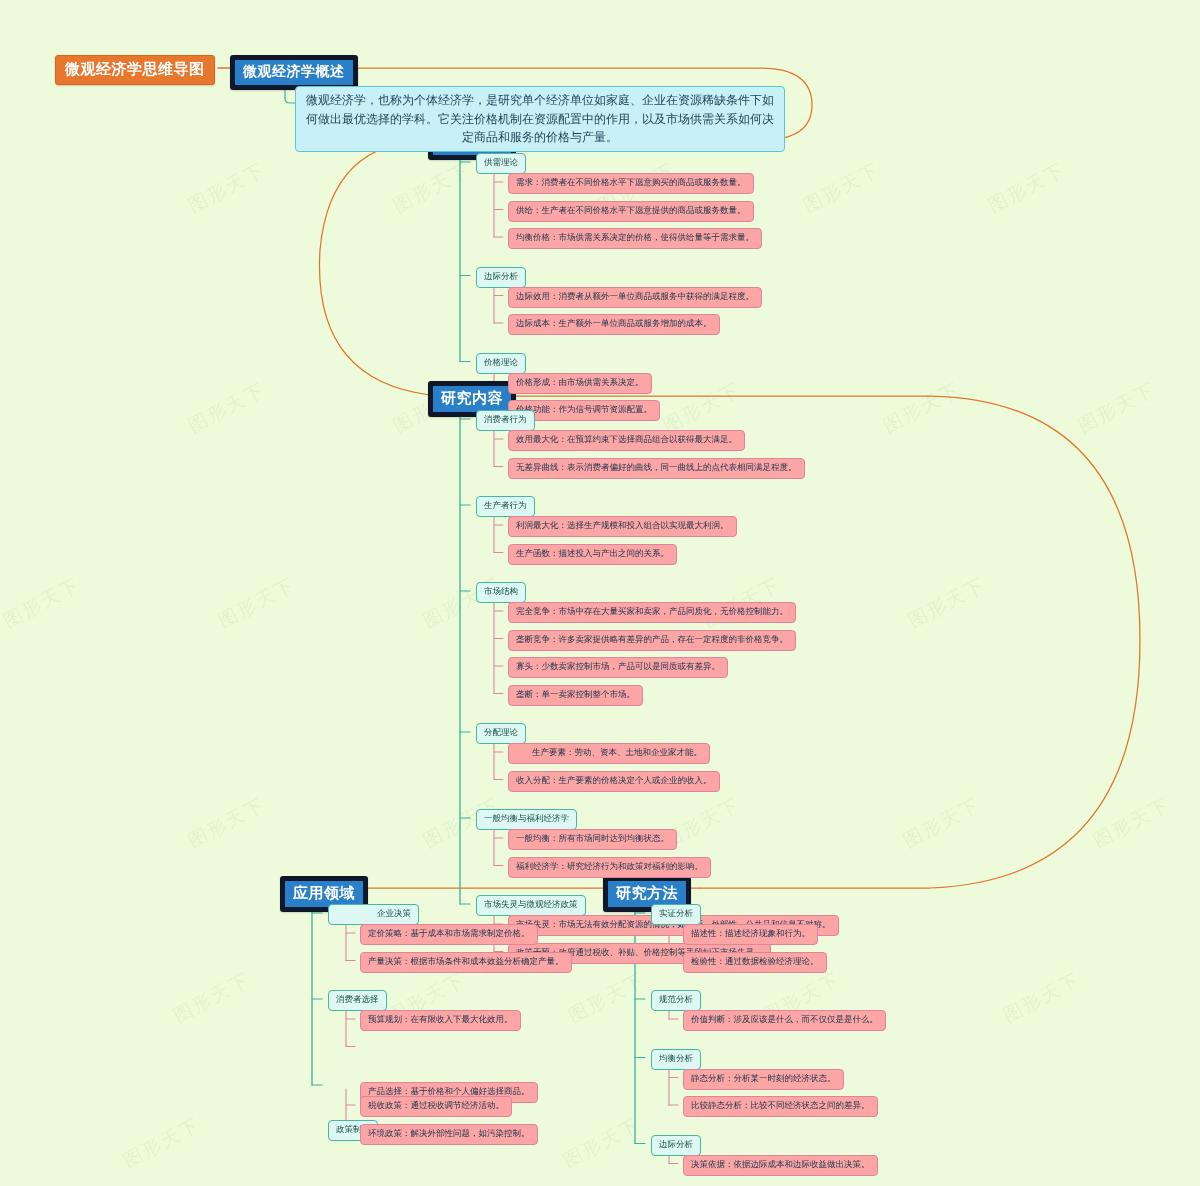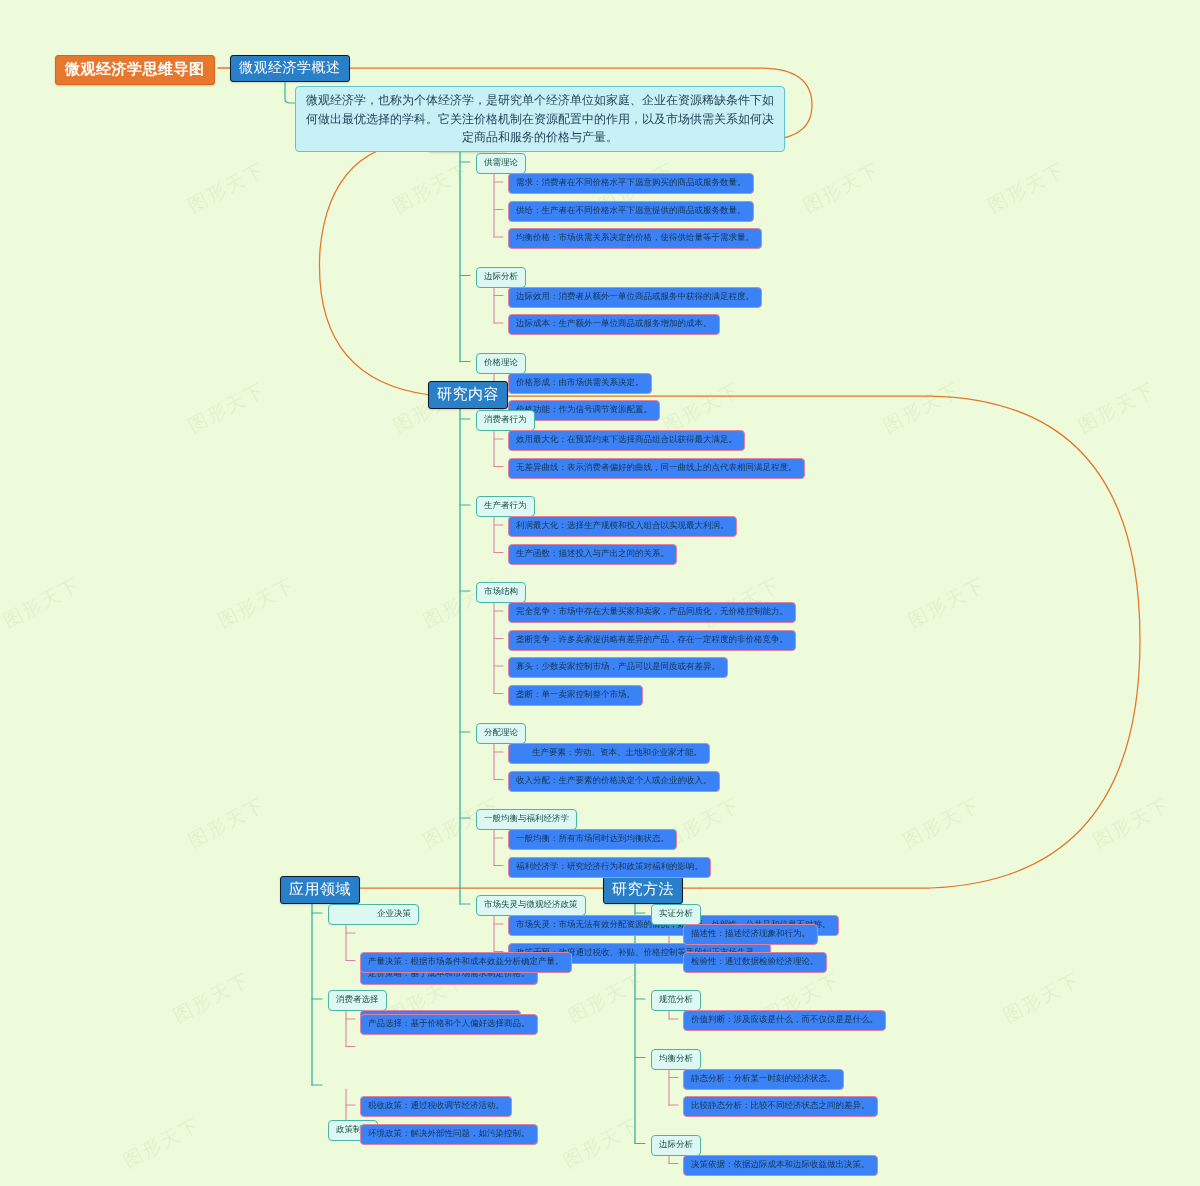"微观经济学概述" .l1 { border: 1px solid #0f172a -> 5px solid #0f172a; font-weight: normal -> bold }
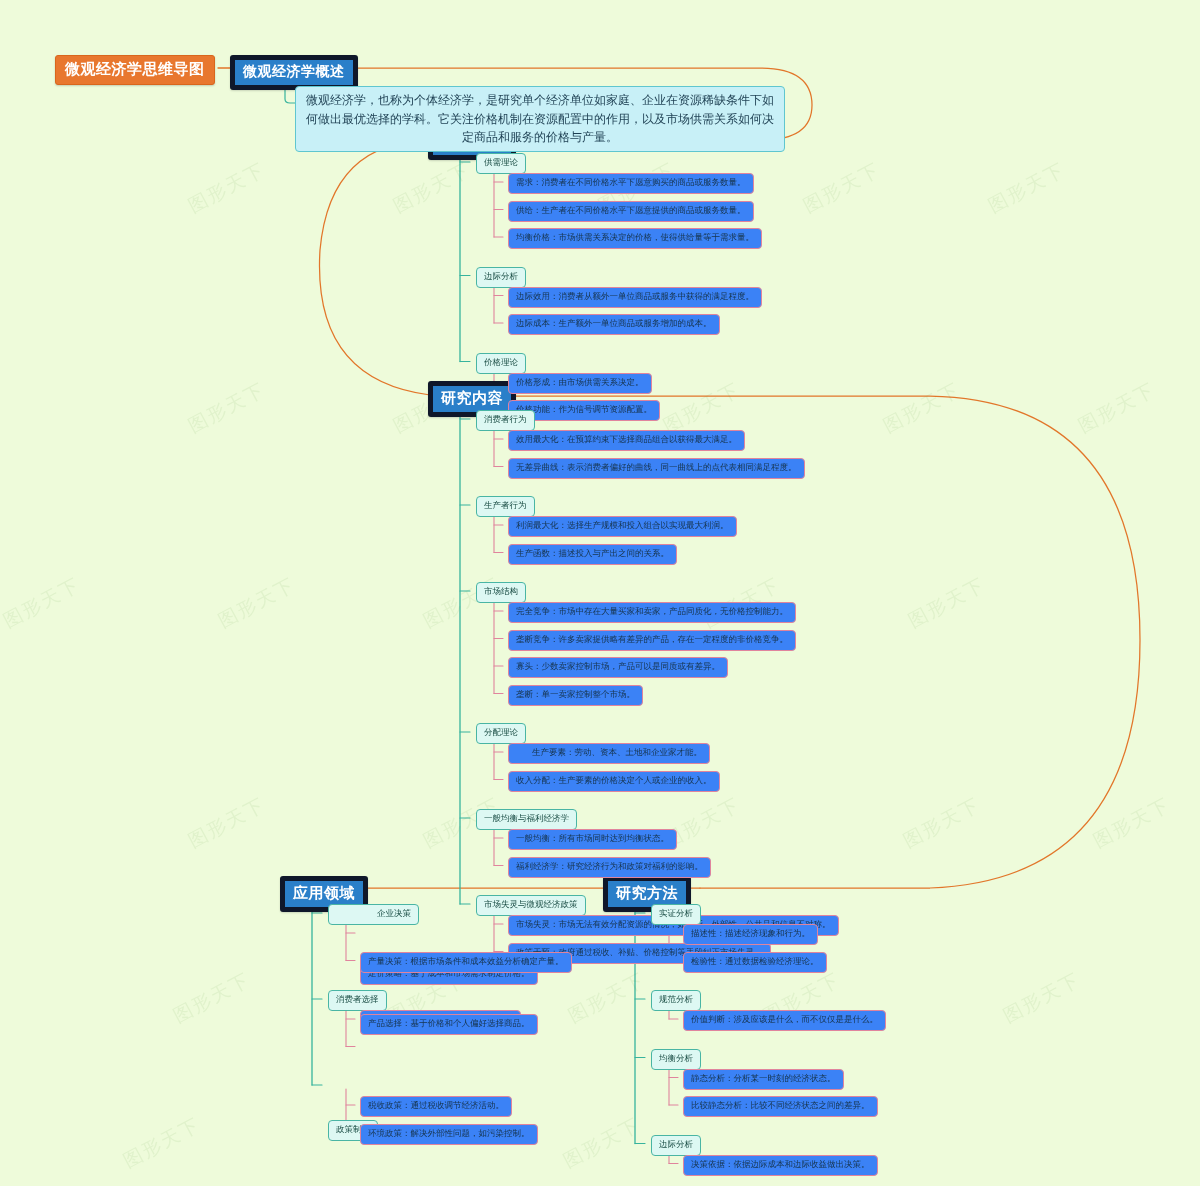"需求：消费者在不同价格水平下愿意购买的商品或服务数量。" .l3 { background: #3b82f6 -> #fca5a5 }
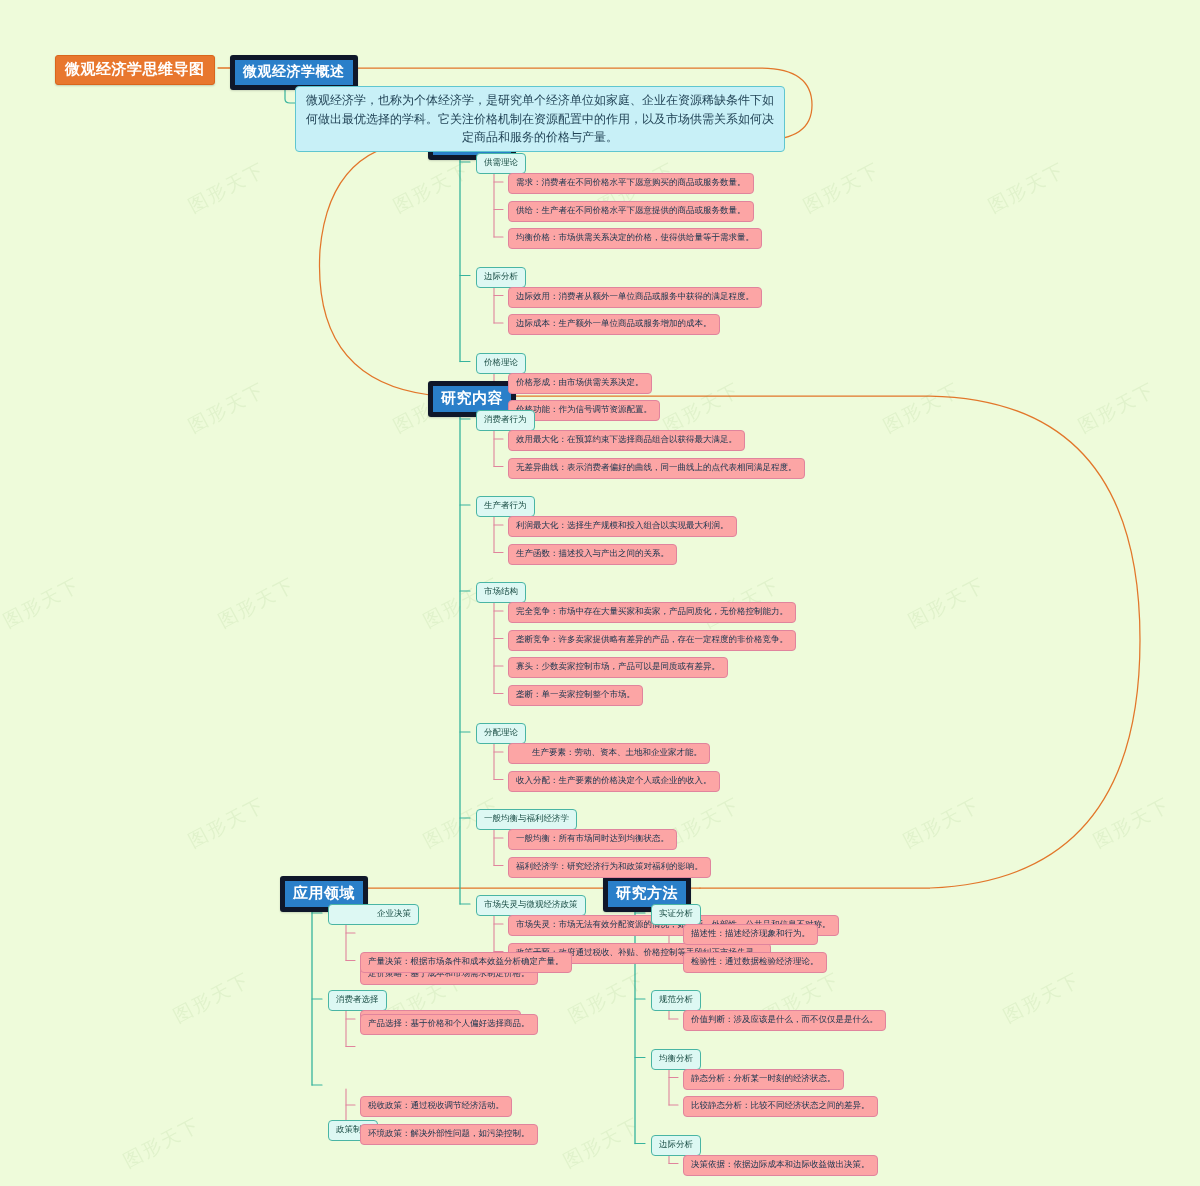"定价策略：基于成本和市场需求制定价格。" div.node { margin-top: 40px -> none }
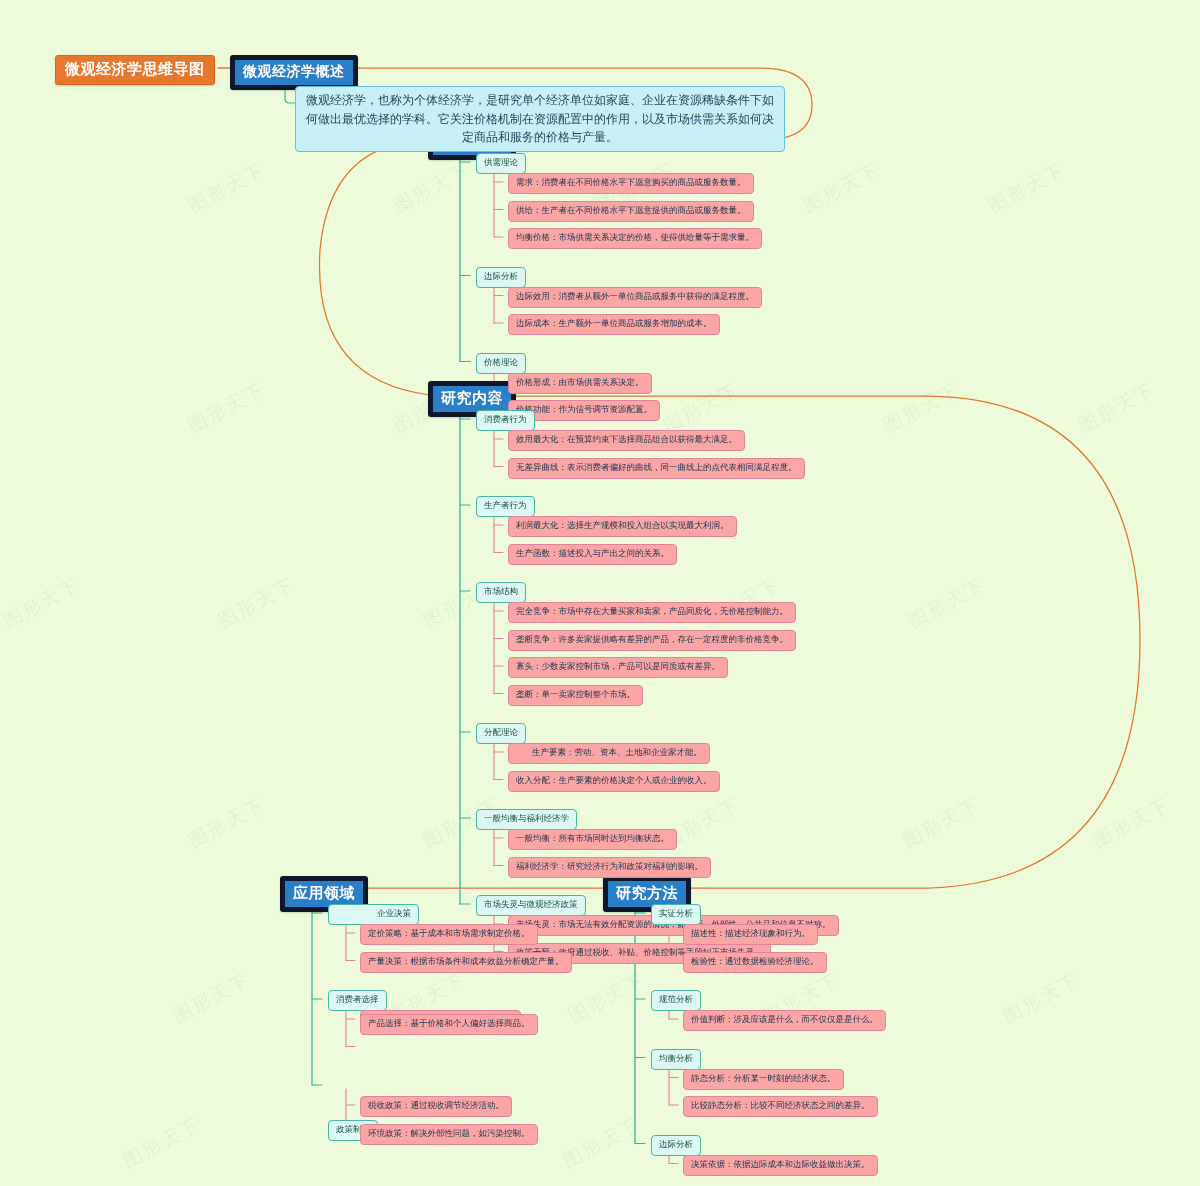"产品选择：基于价格和个人偏好选择商品。" div.node { top: 1014px -> 1082px }
